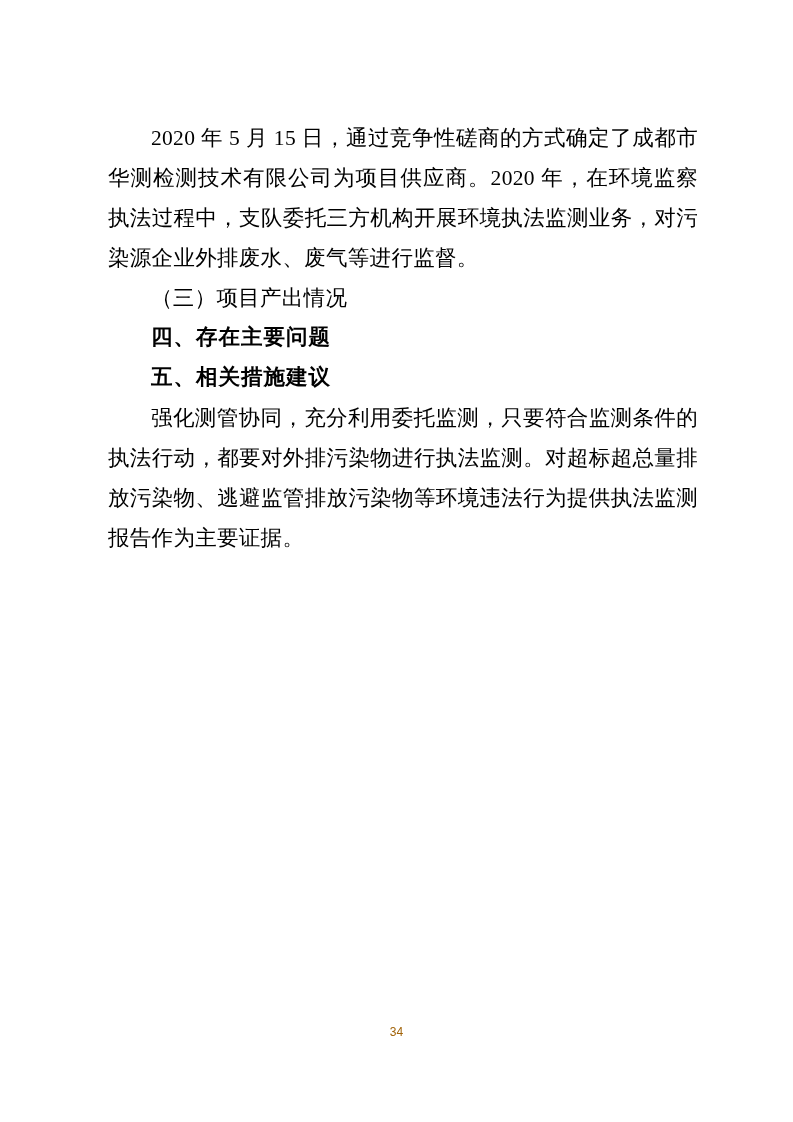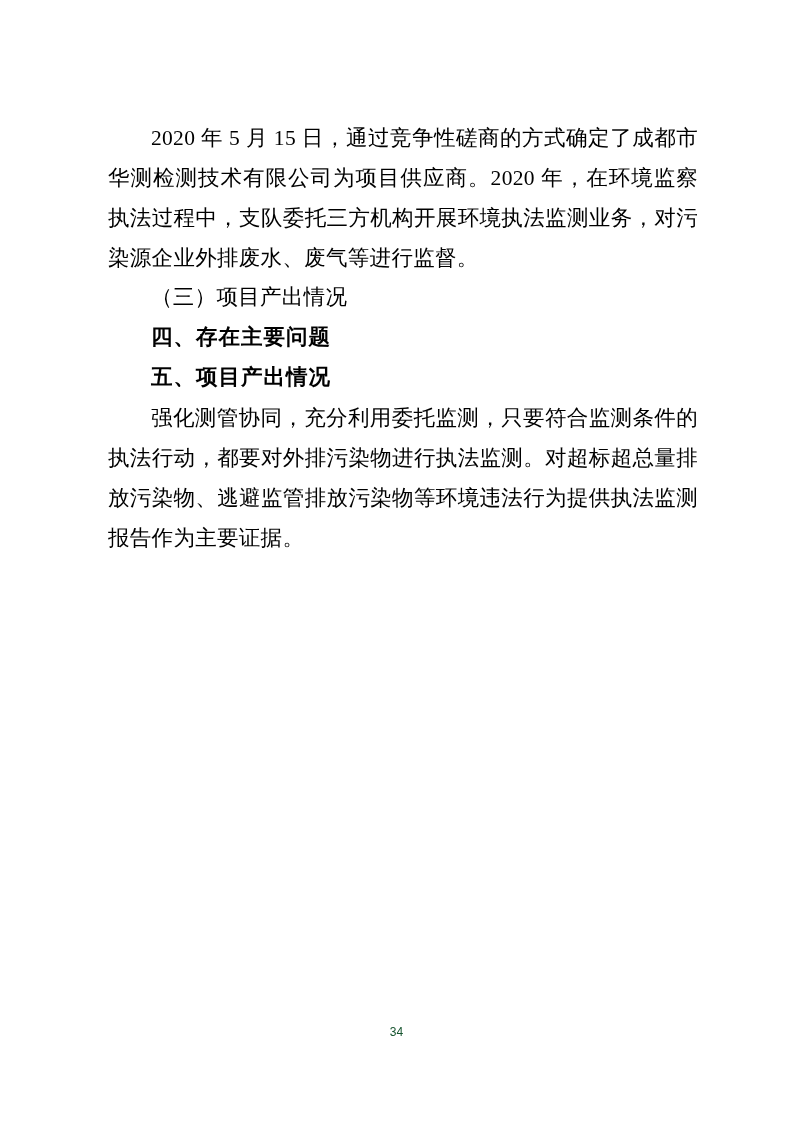"（三）项目产出情况" p.kai-heading { font-family: Liberation Mono, monospace -> Liberation Sans, sans-serif }
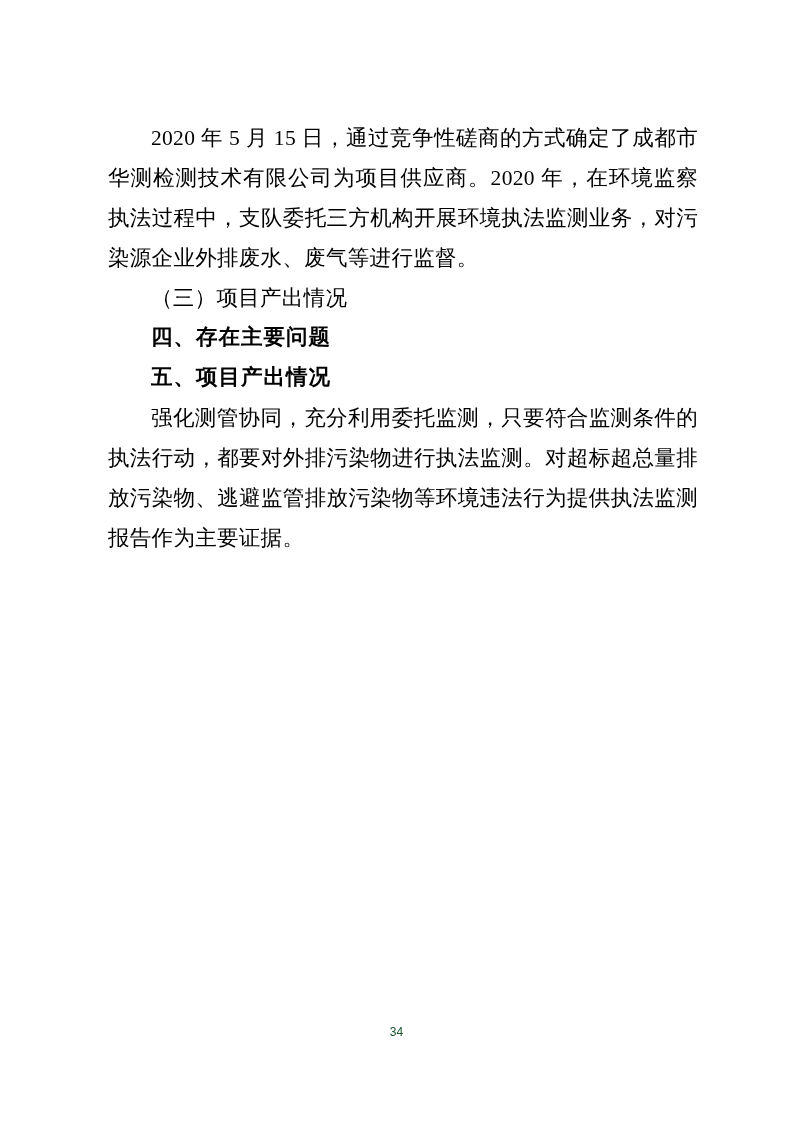"五、项目产出情况" p.hei-heading { text: 项目产出情况 -> 相关措施建议 }
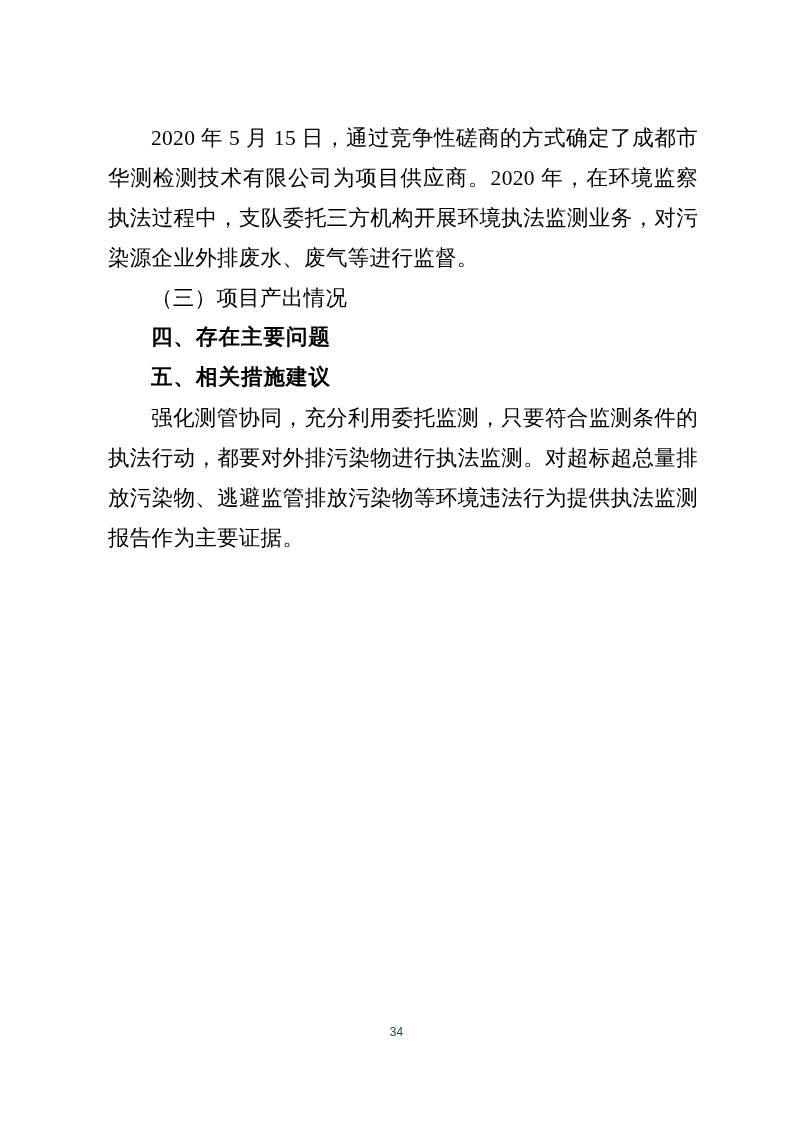"34" .page-number { color: #14532d -> #a16207 }
